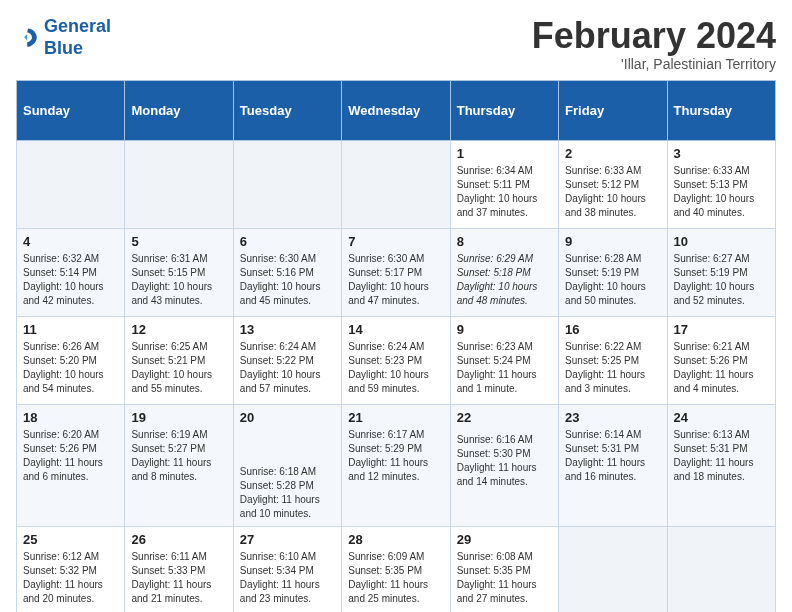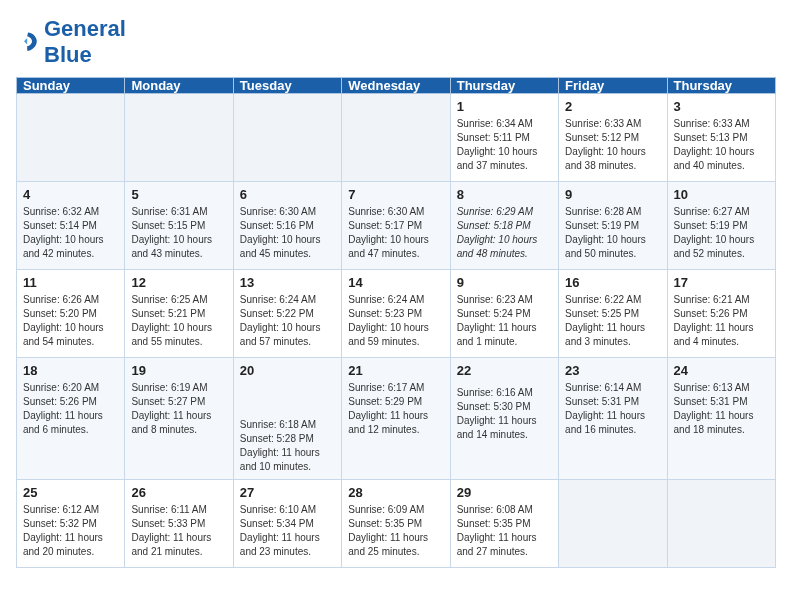"General" .logo-text { font-size: 22px -> 18px }
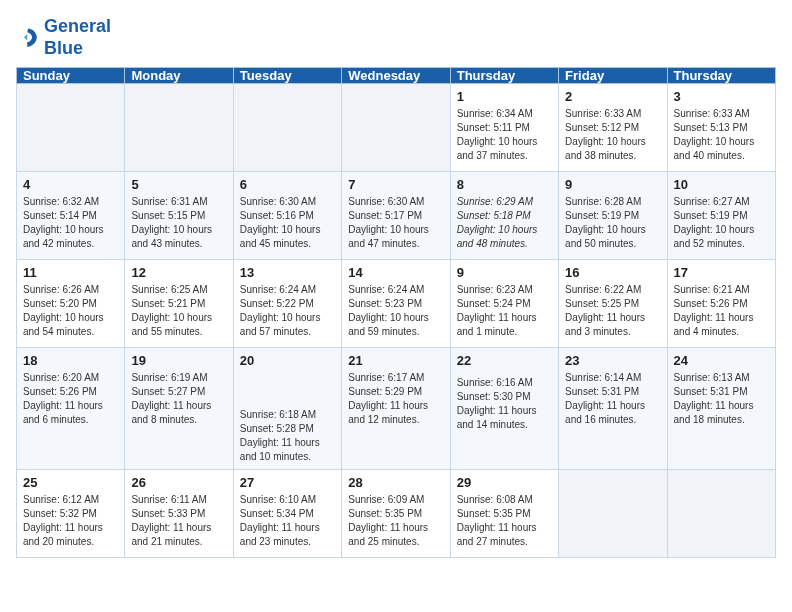"February 2024" div.month-title { html: none -> <div>February 2024</div> }
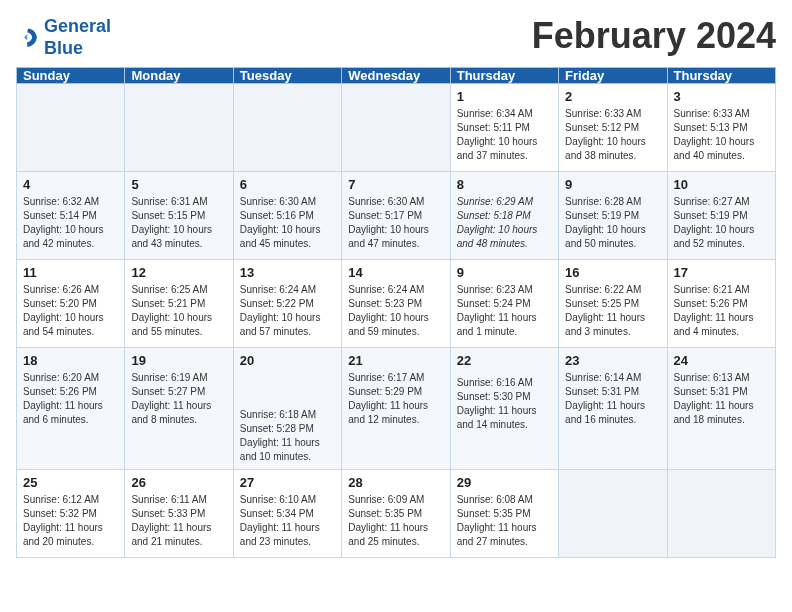"'Illar, Palestinian Territory" div.subtitle { html: none -> <div>'Illar, Palestinian Territory</div> }
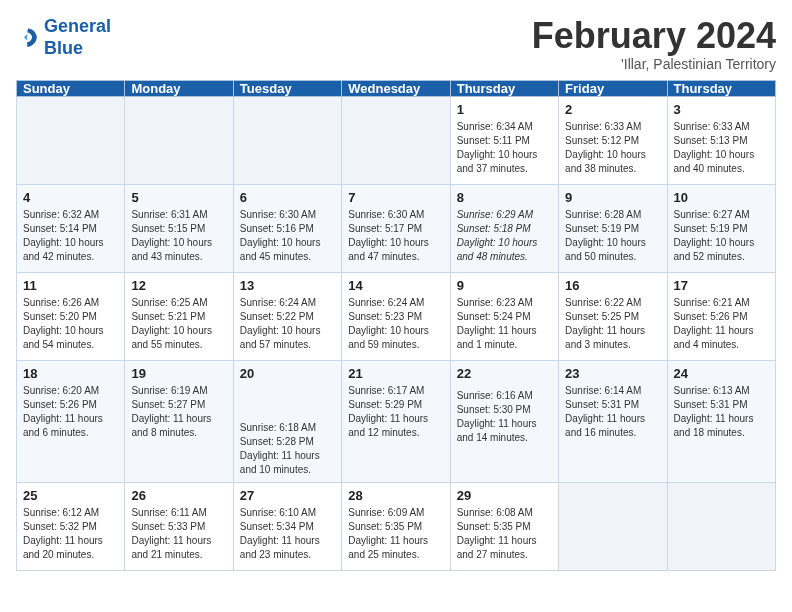"Sunday" thead tr th { padding: 0 6px -> 22px 6px }
